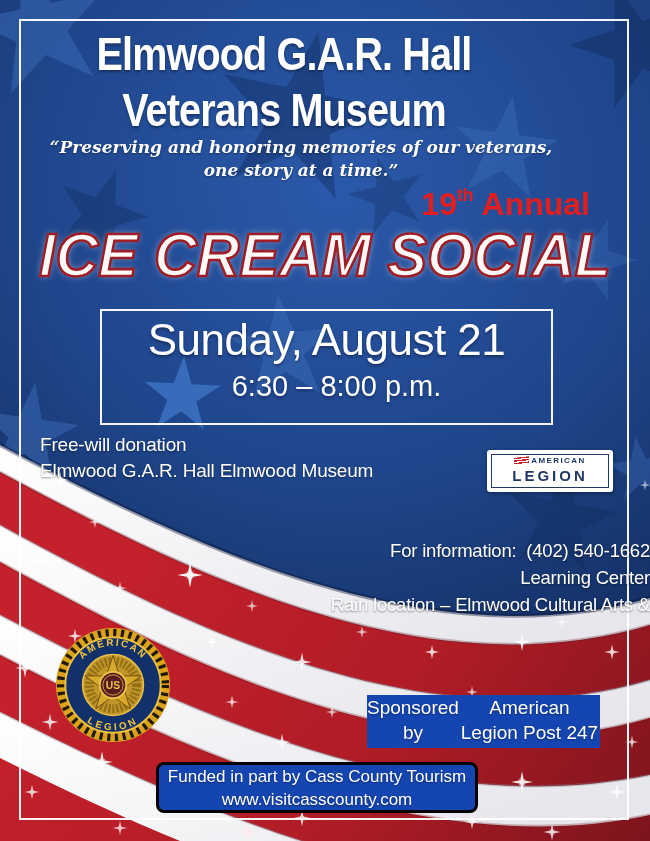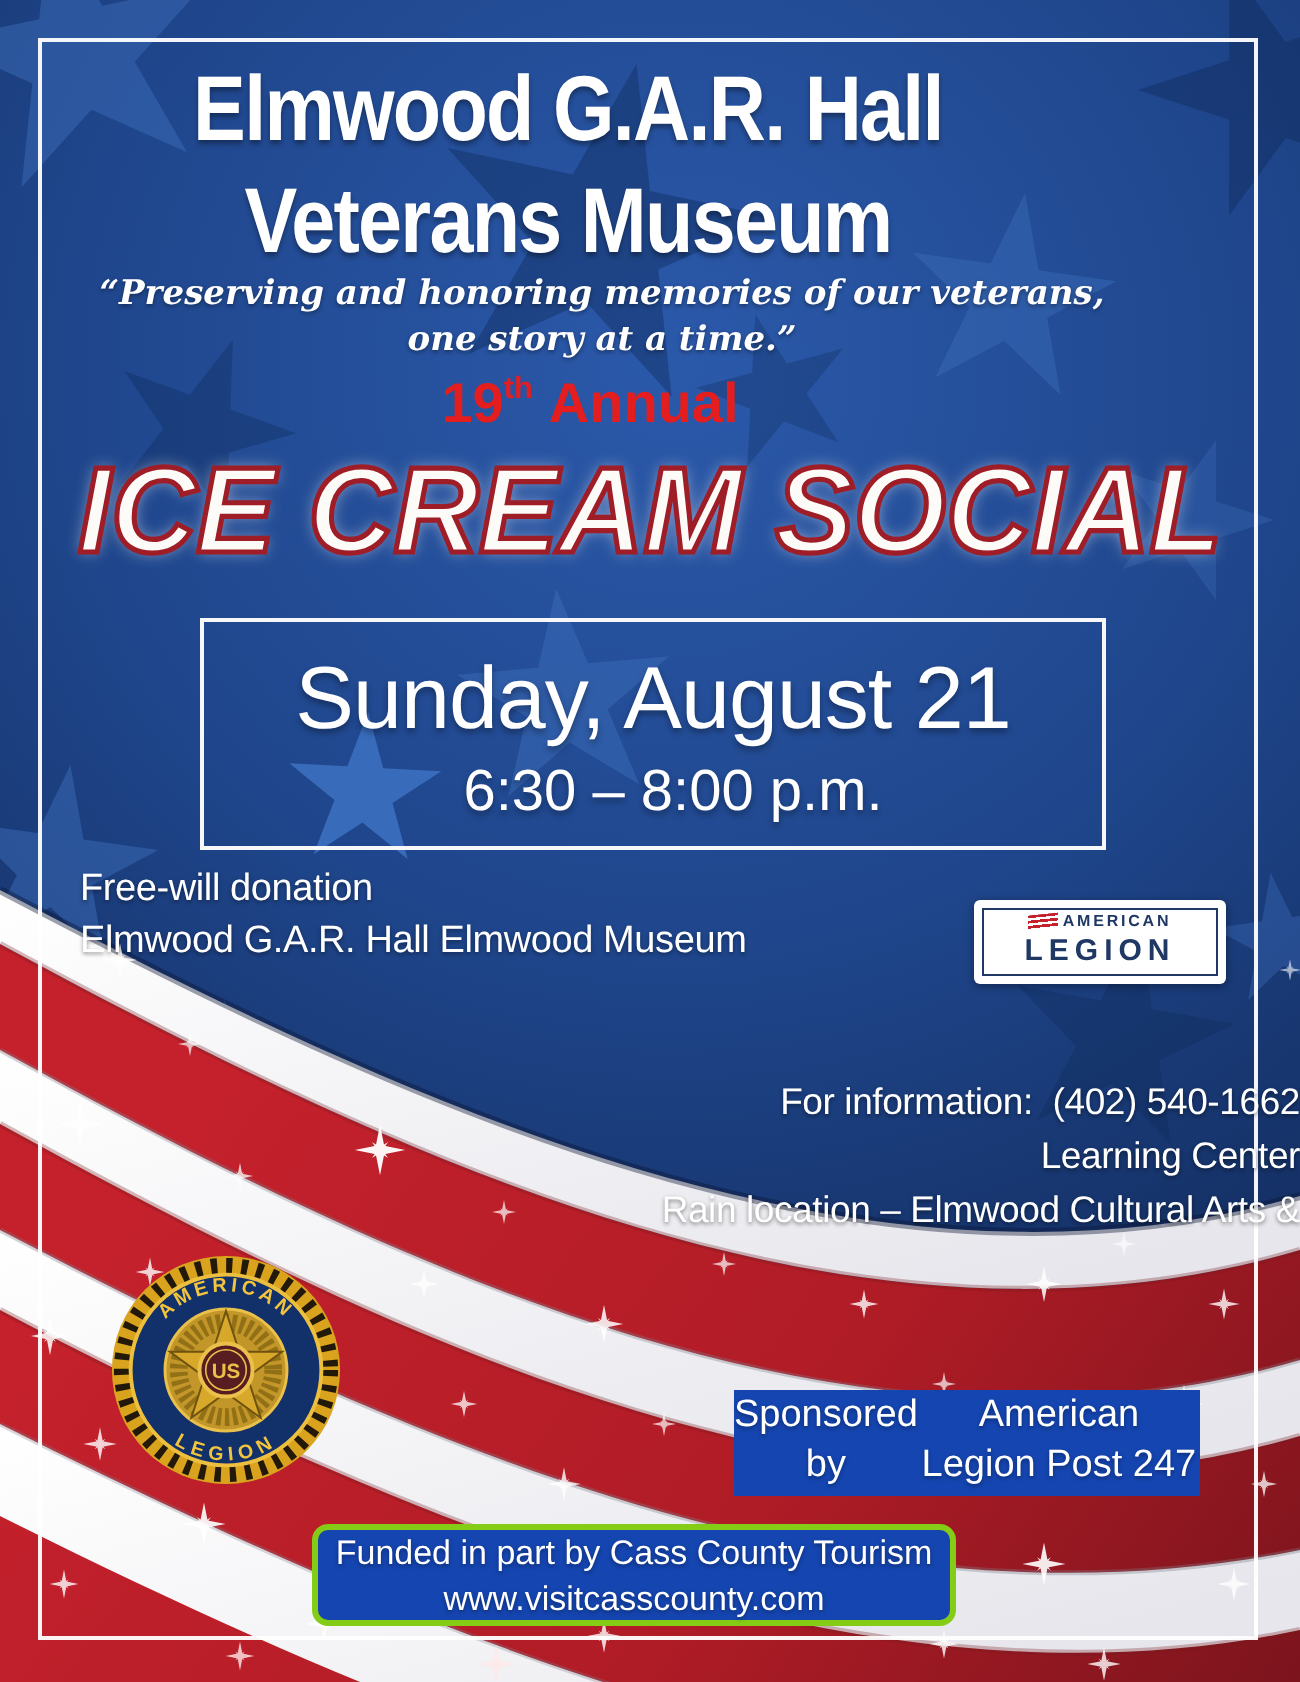"19th Annual" .annual { font-size: 28px -> 32px; text-align: center -> right }
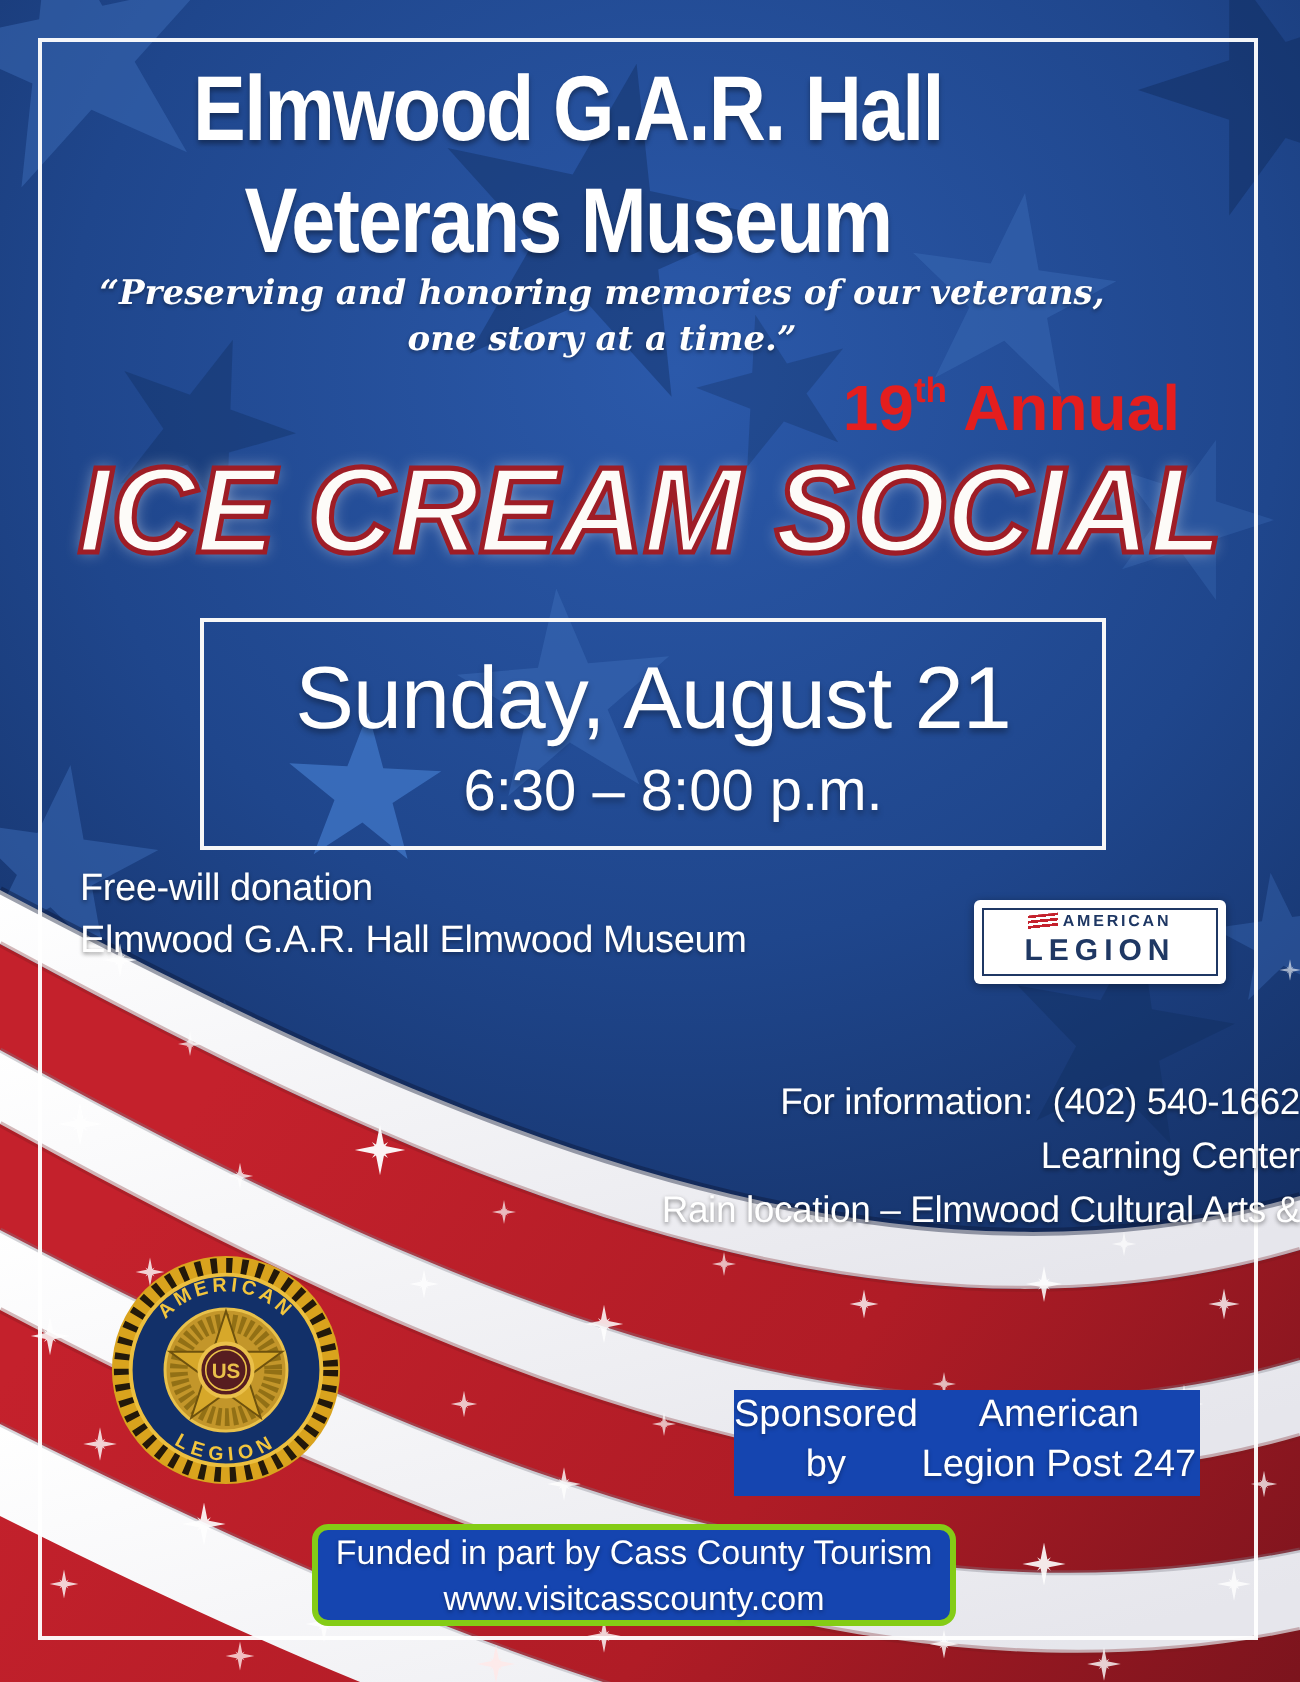"Sunday, August 21" .date-box .date { margin-top: 14px -> 4px }
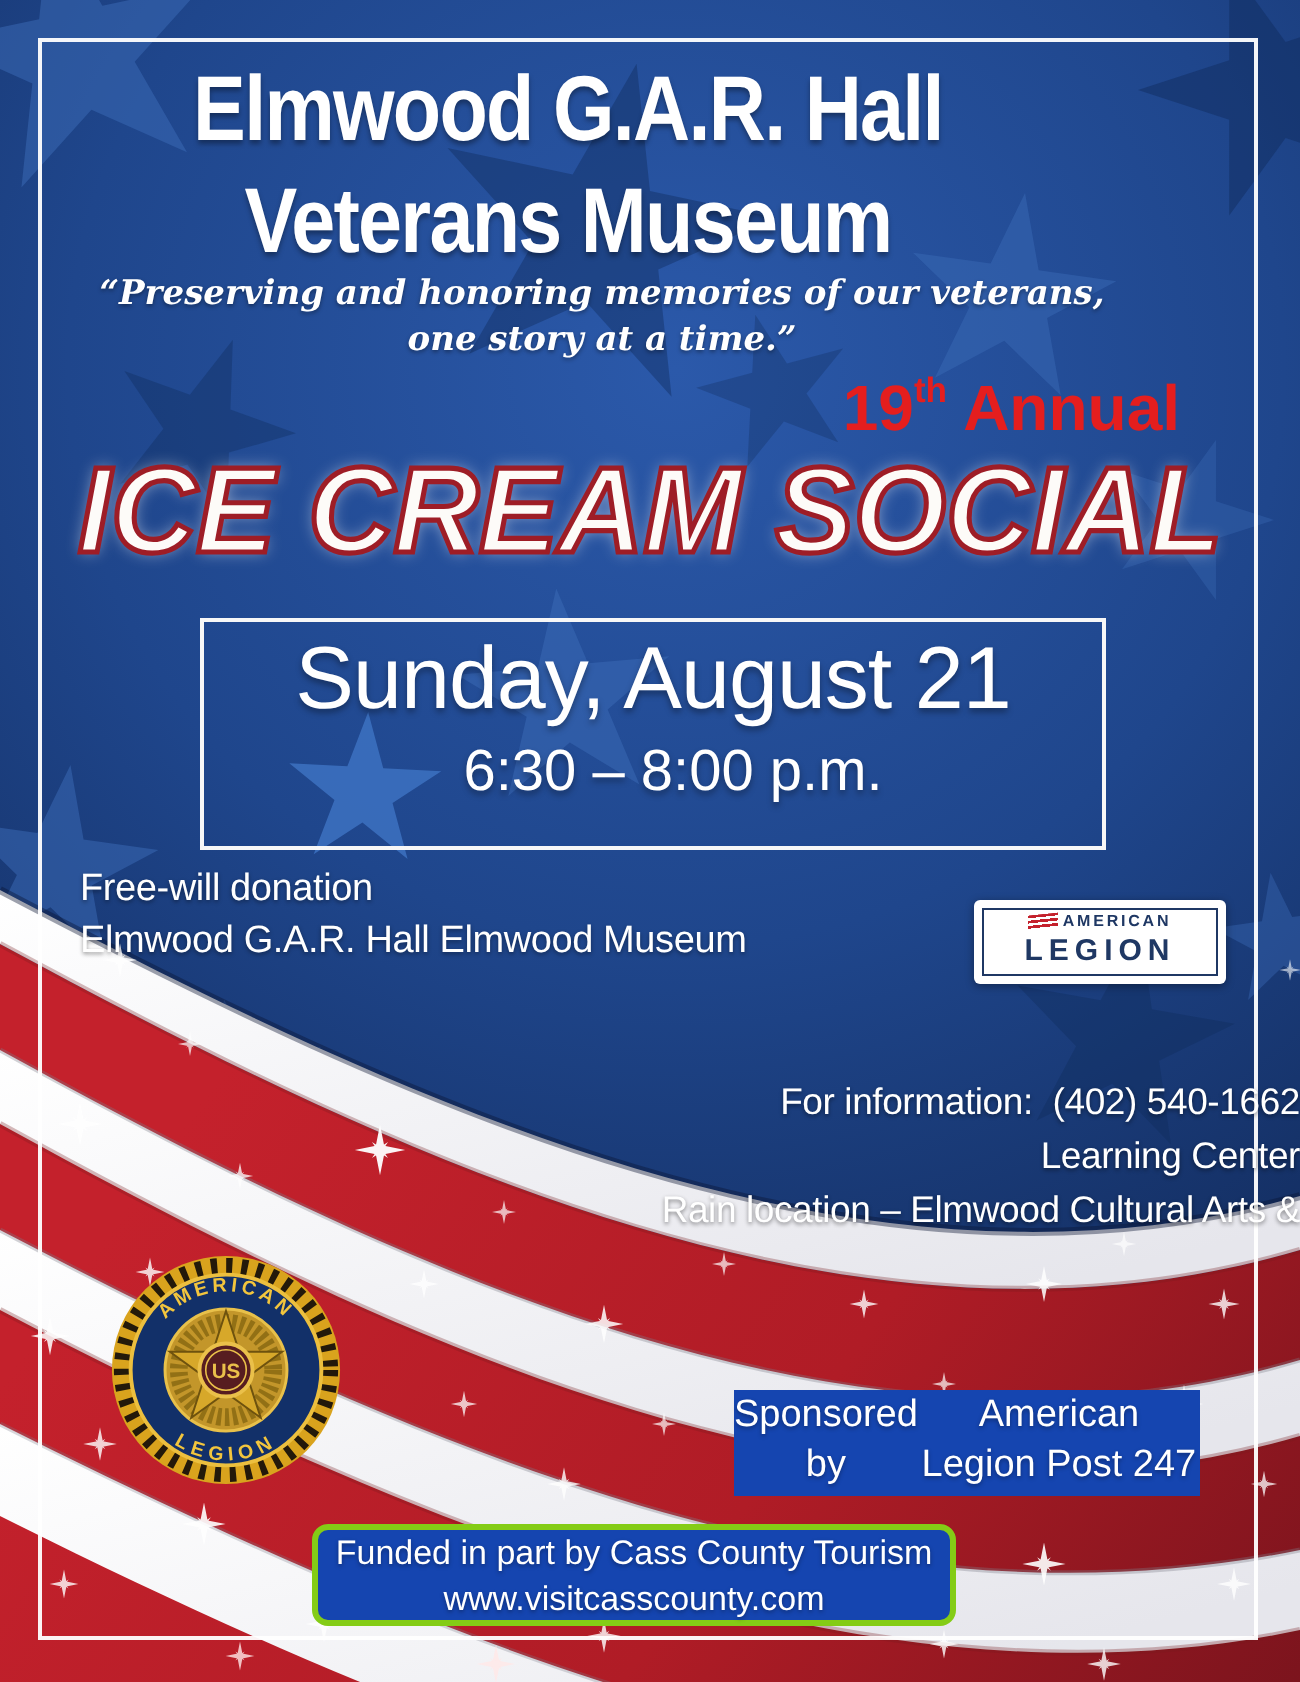"Funded in part by Cass" .funded-box { border: 3px solid #84cc16 -> 3px solid #000000 }
